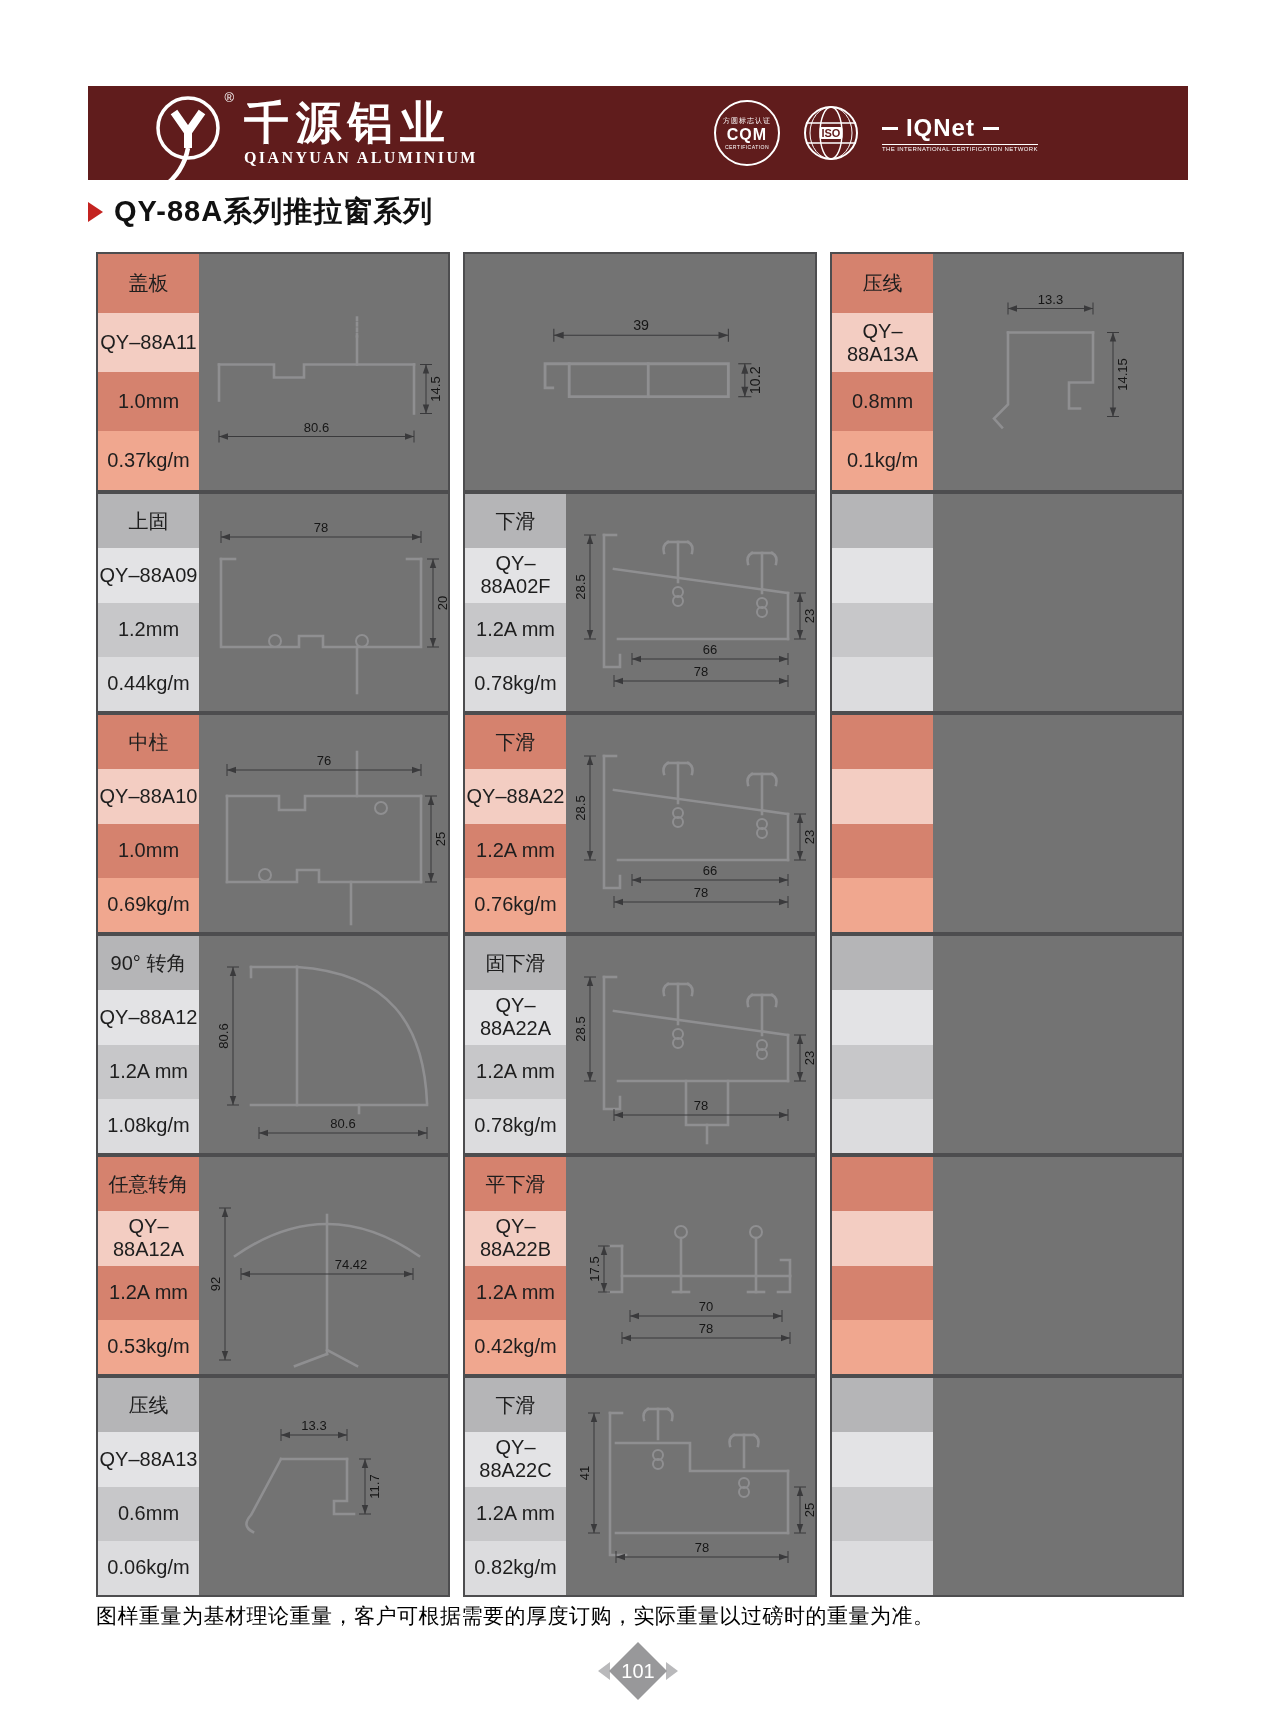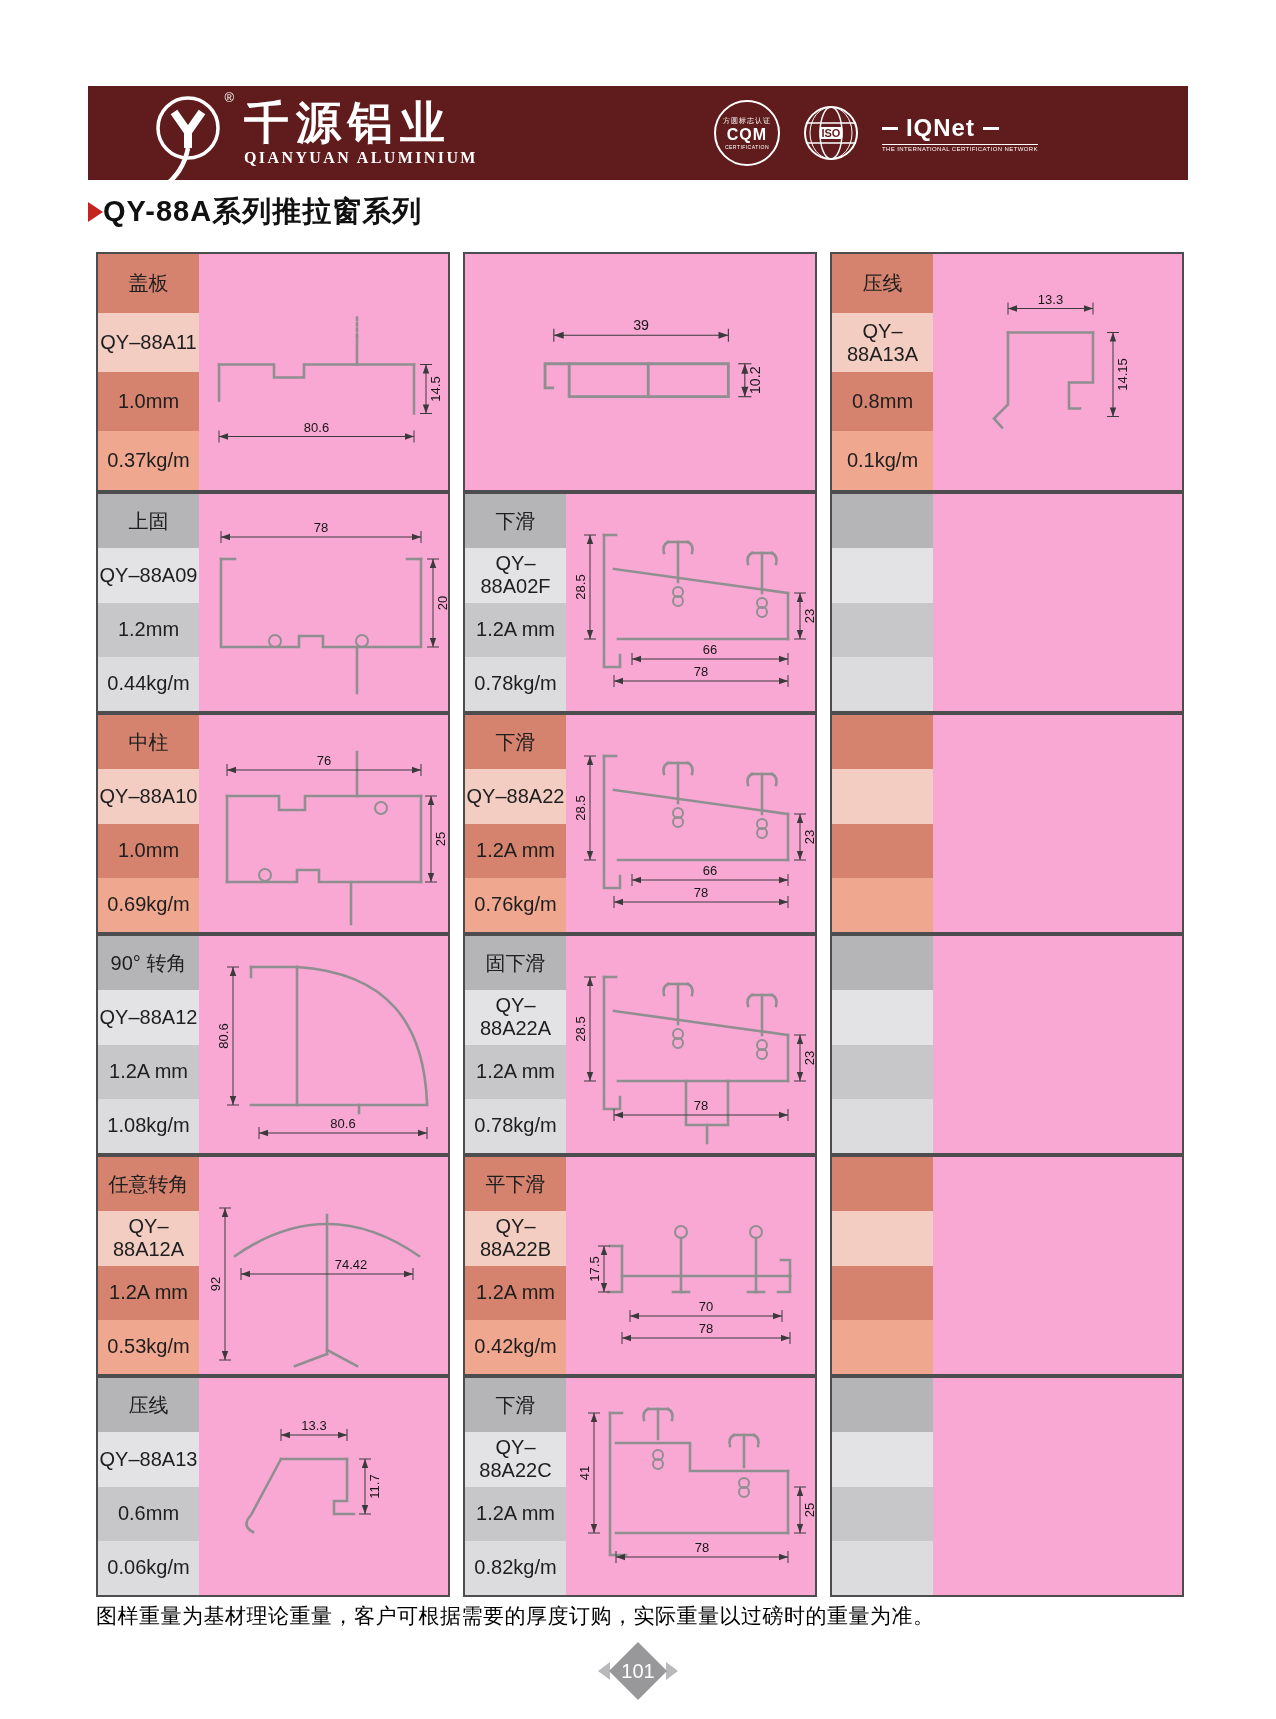"QY-88A系列推拉窗系列" .title { gap: none -> 11px }
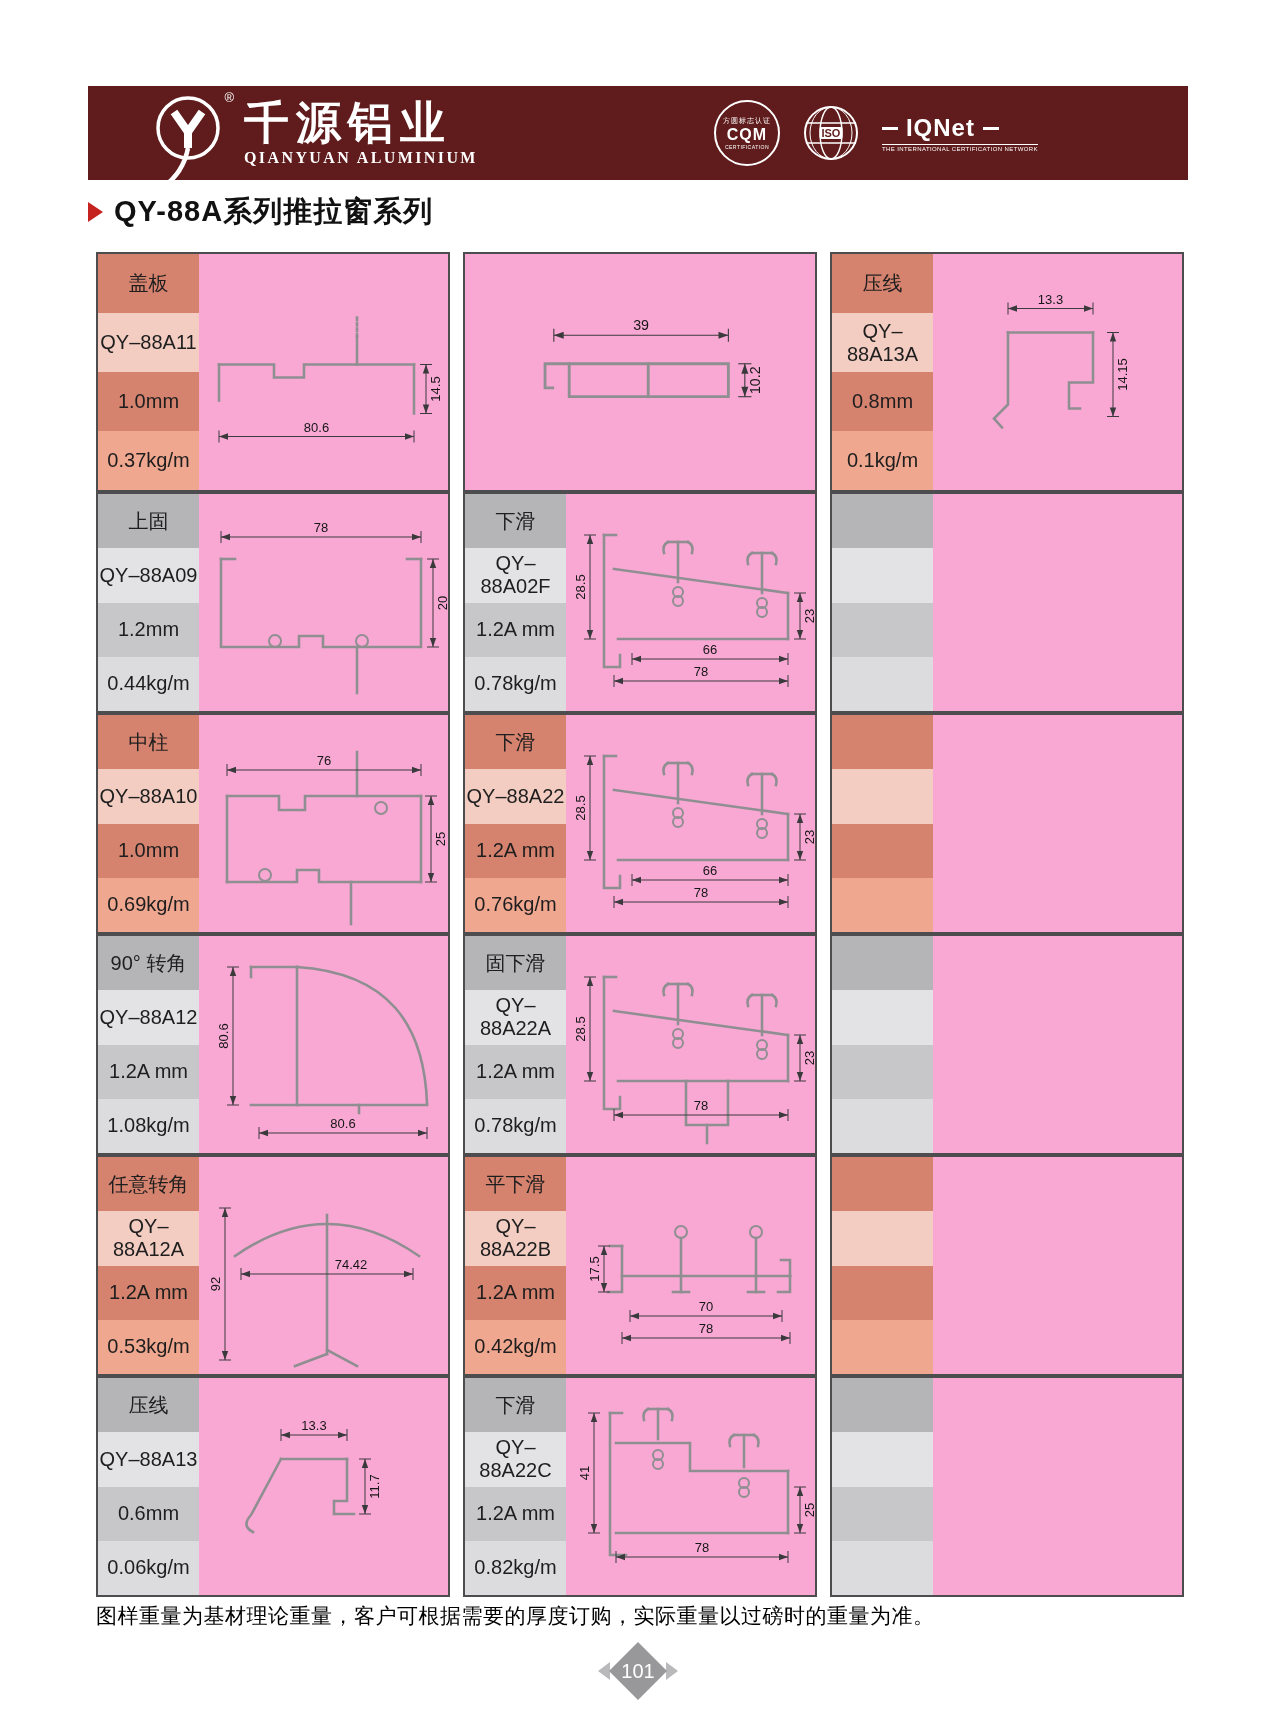"盖板" .cell { background: #f9a8d4 -> #737373 }
